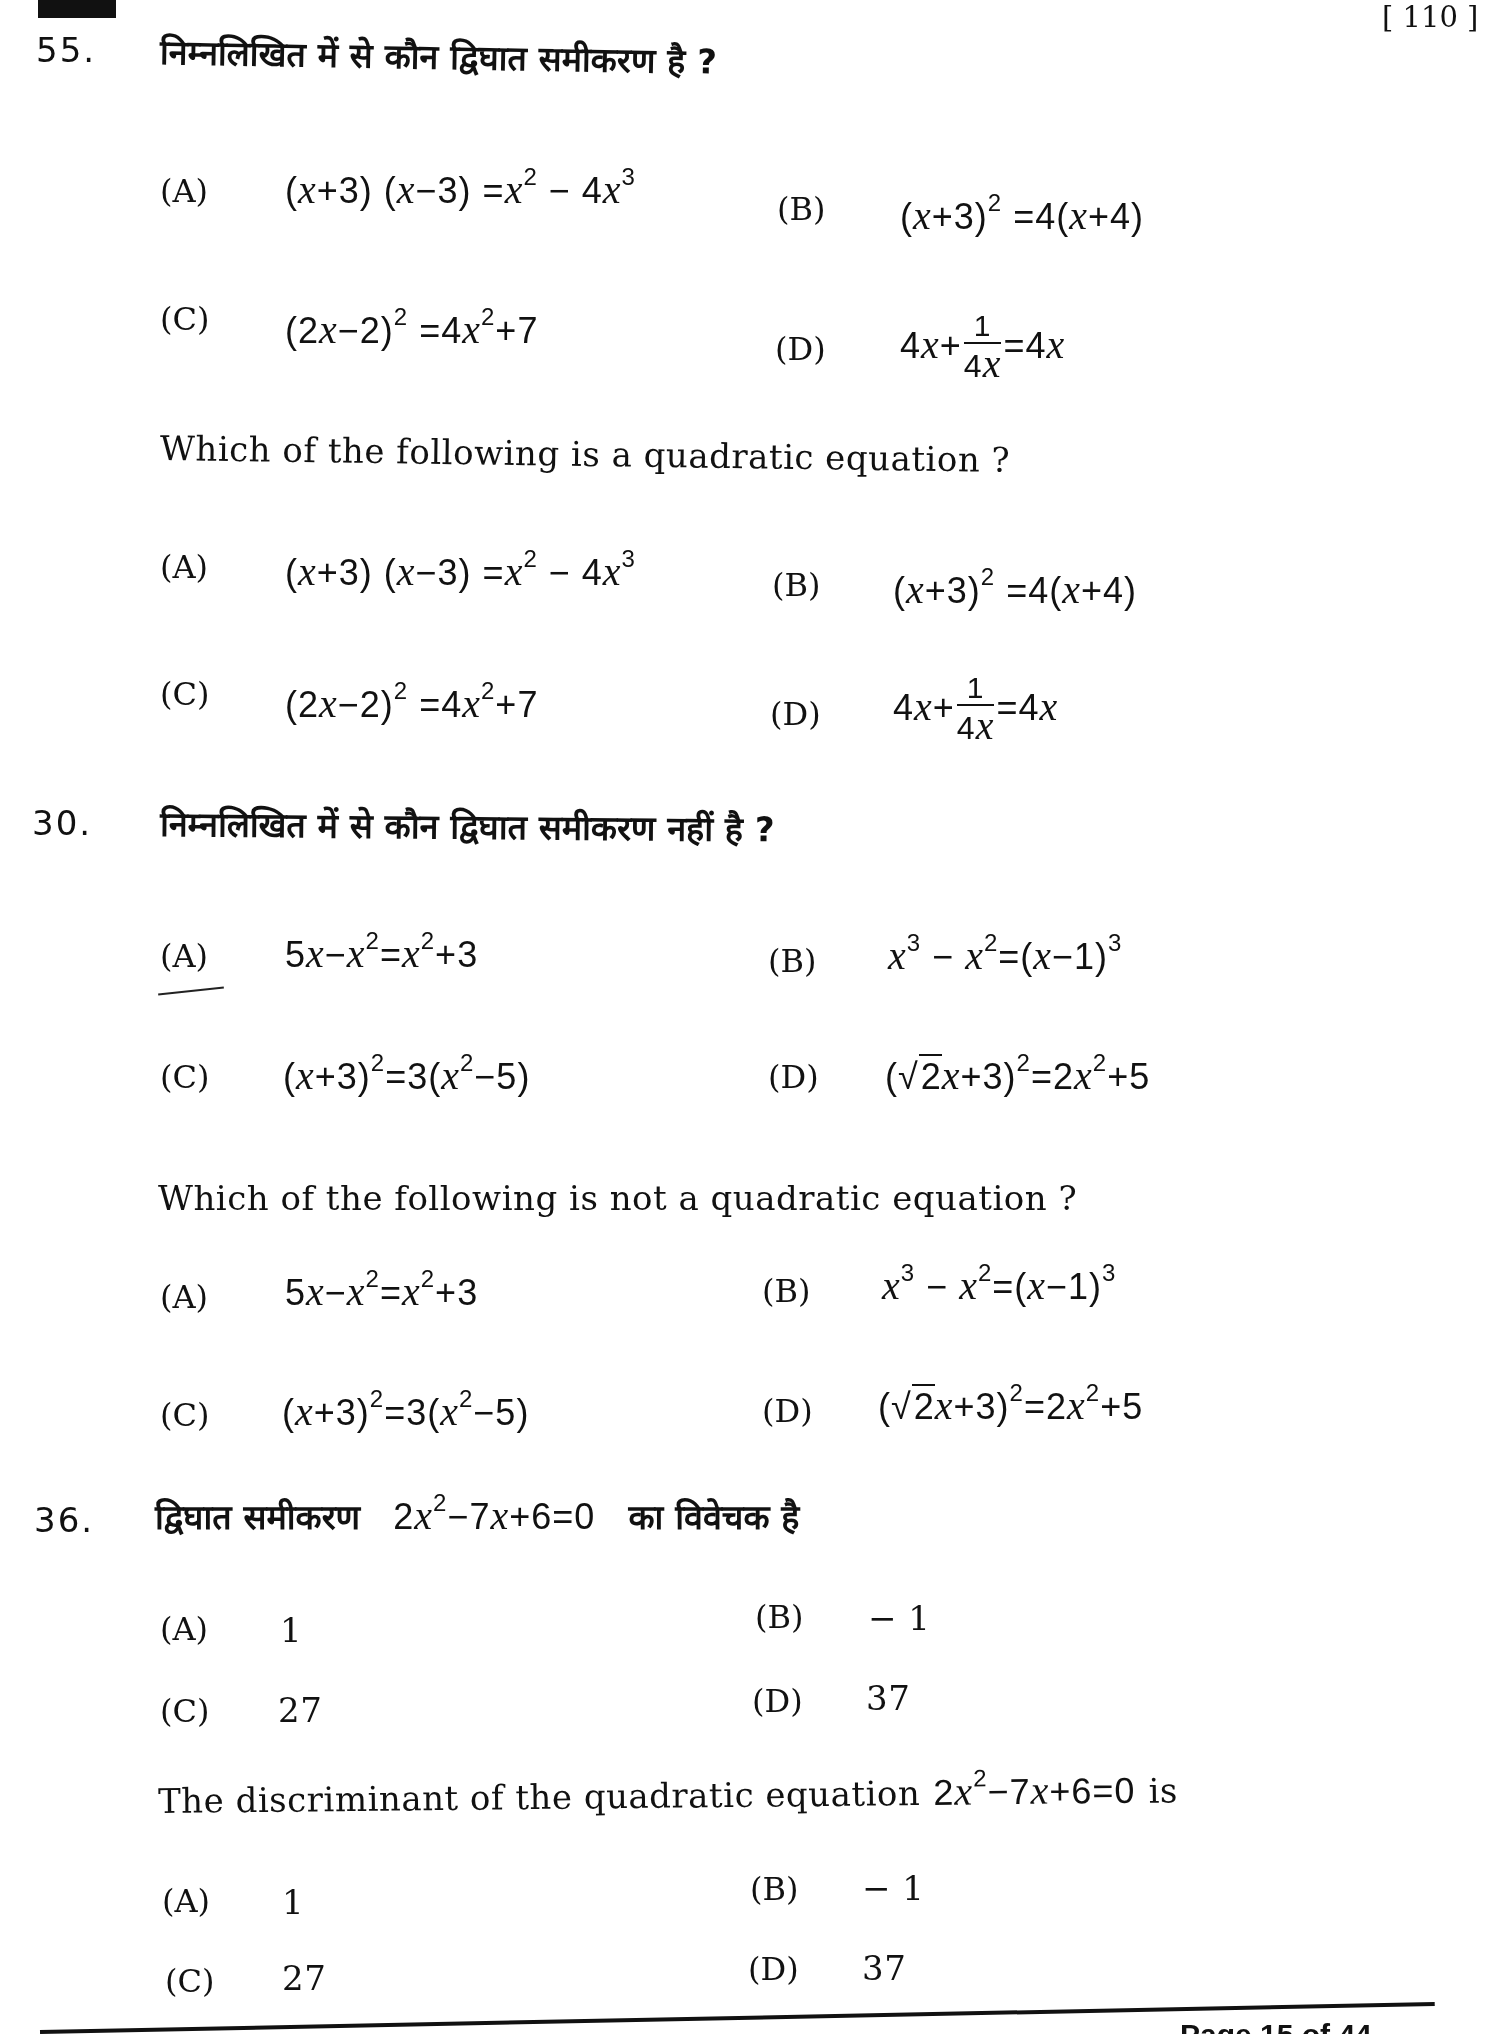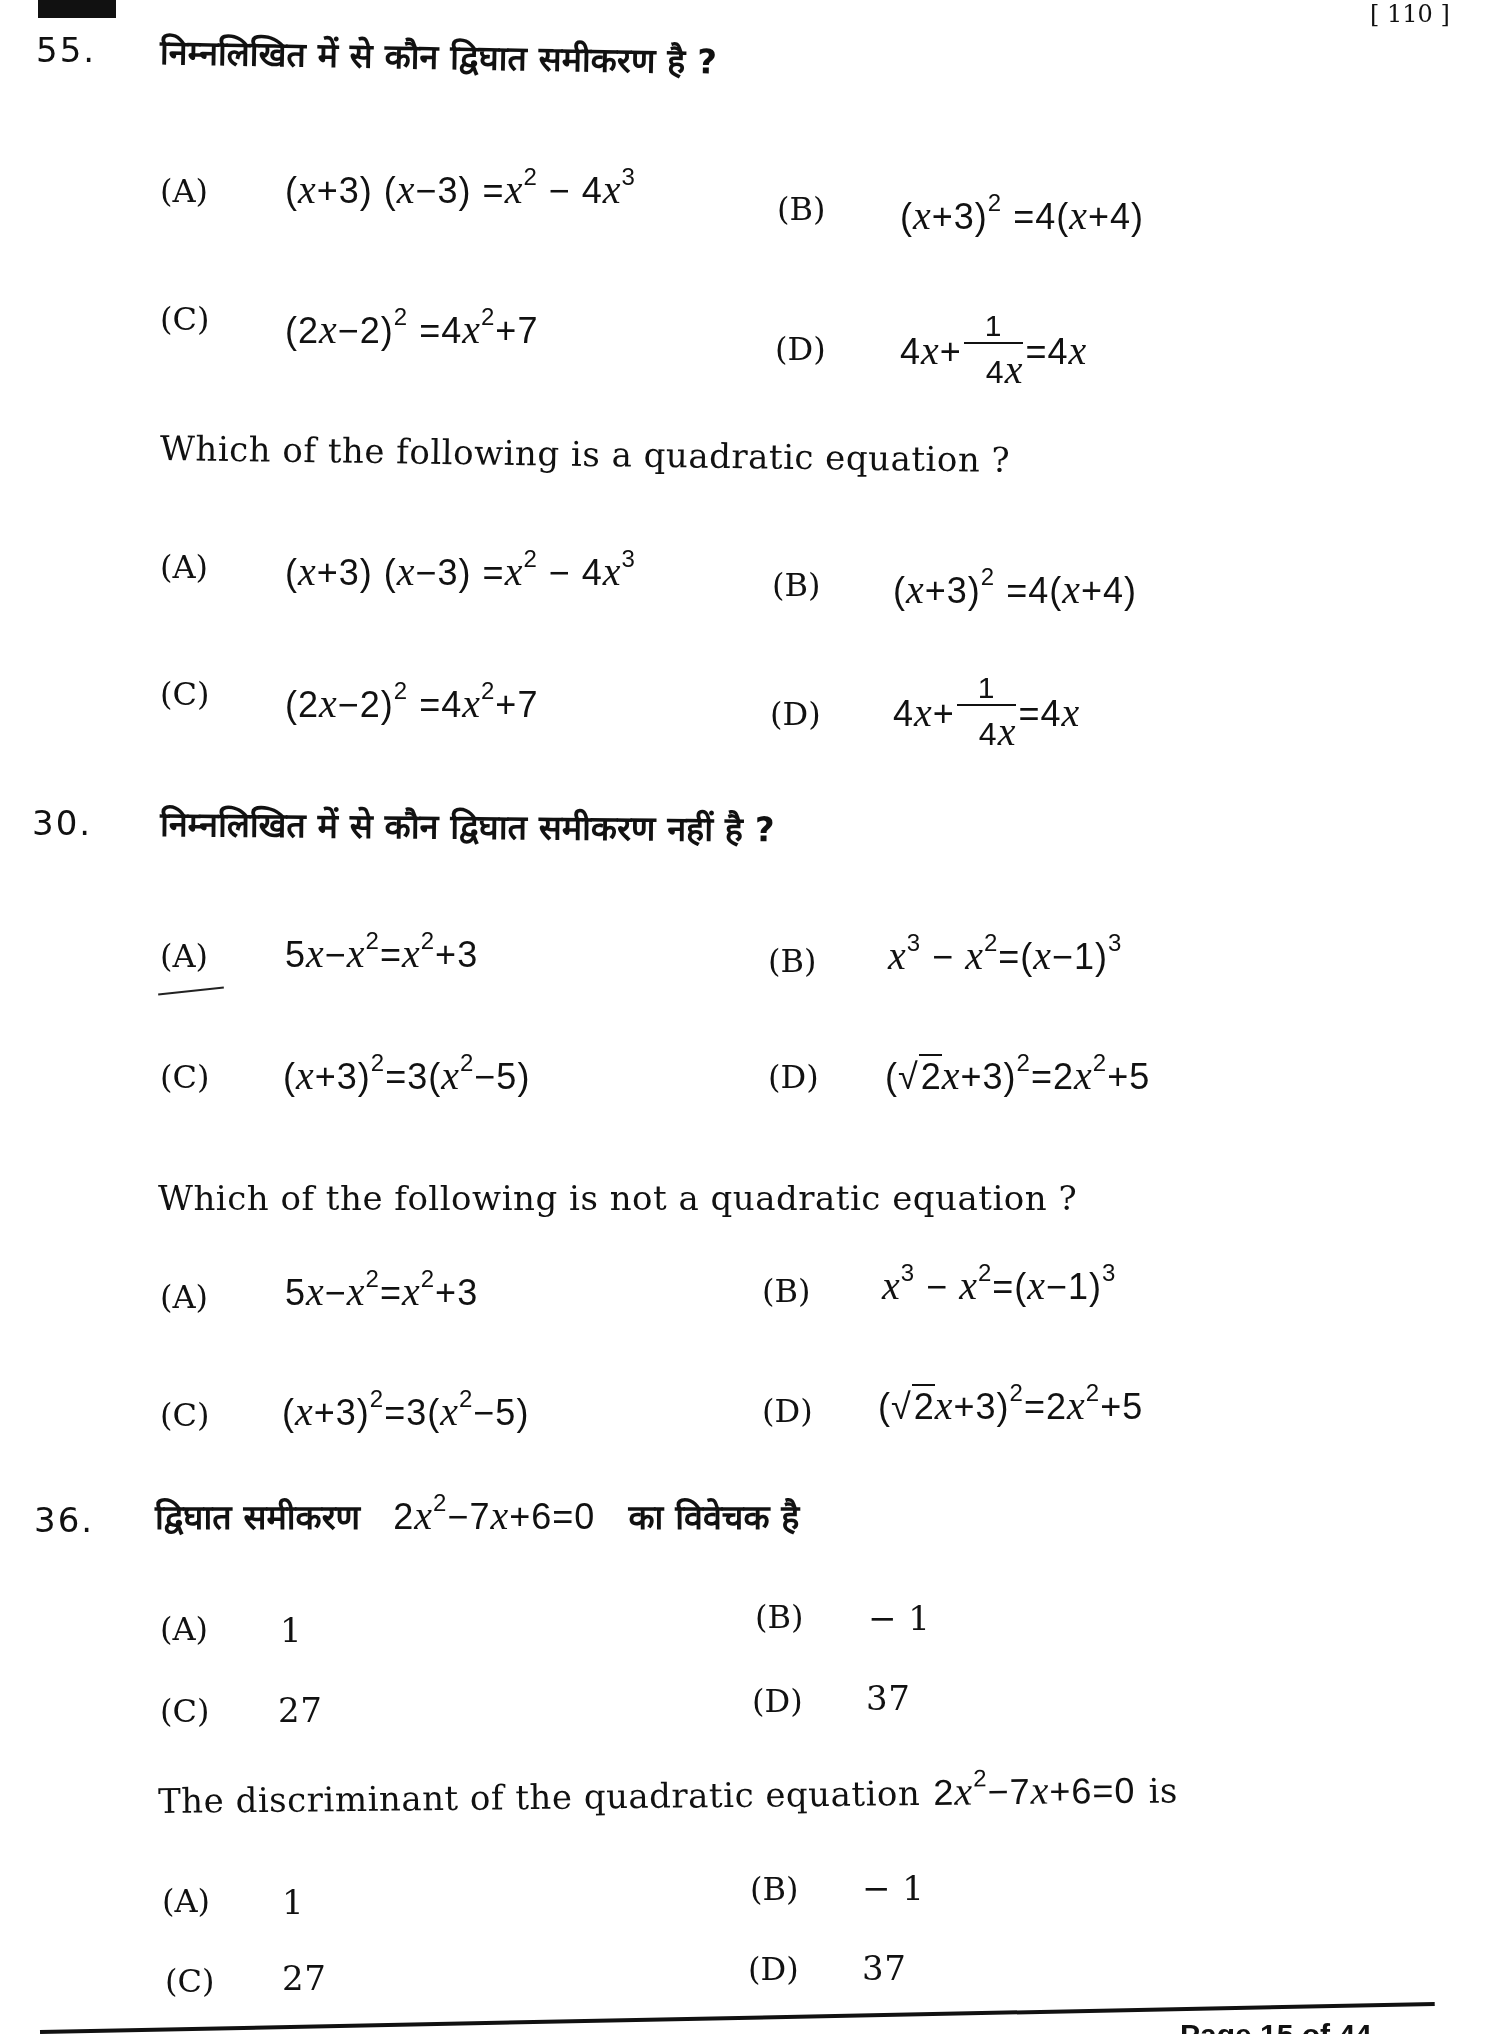"[ 110 ]" .page-code { font-size: 24px -> 29px; margin-left: none -> 12px }
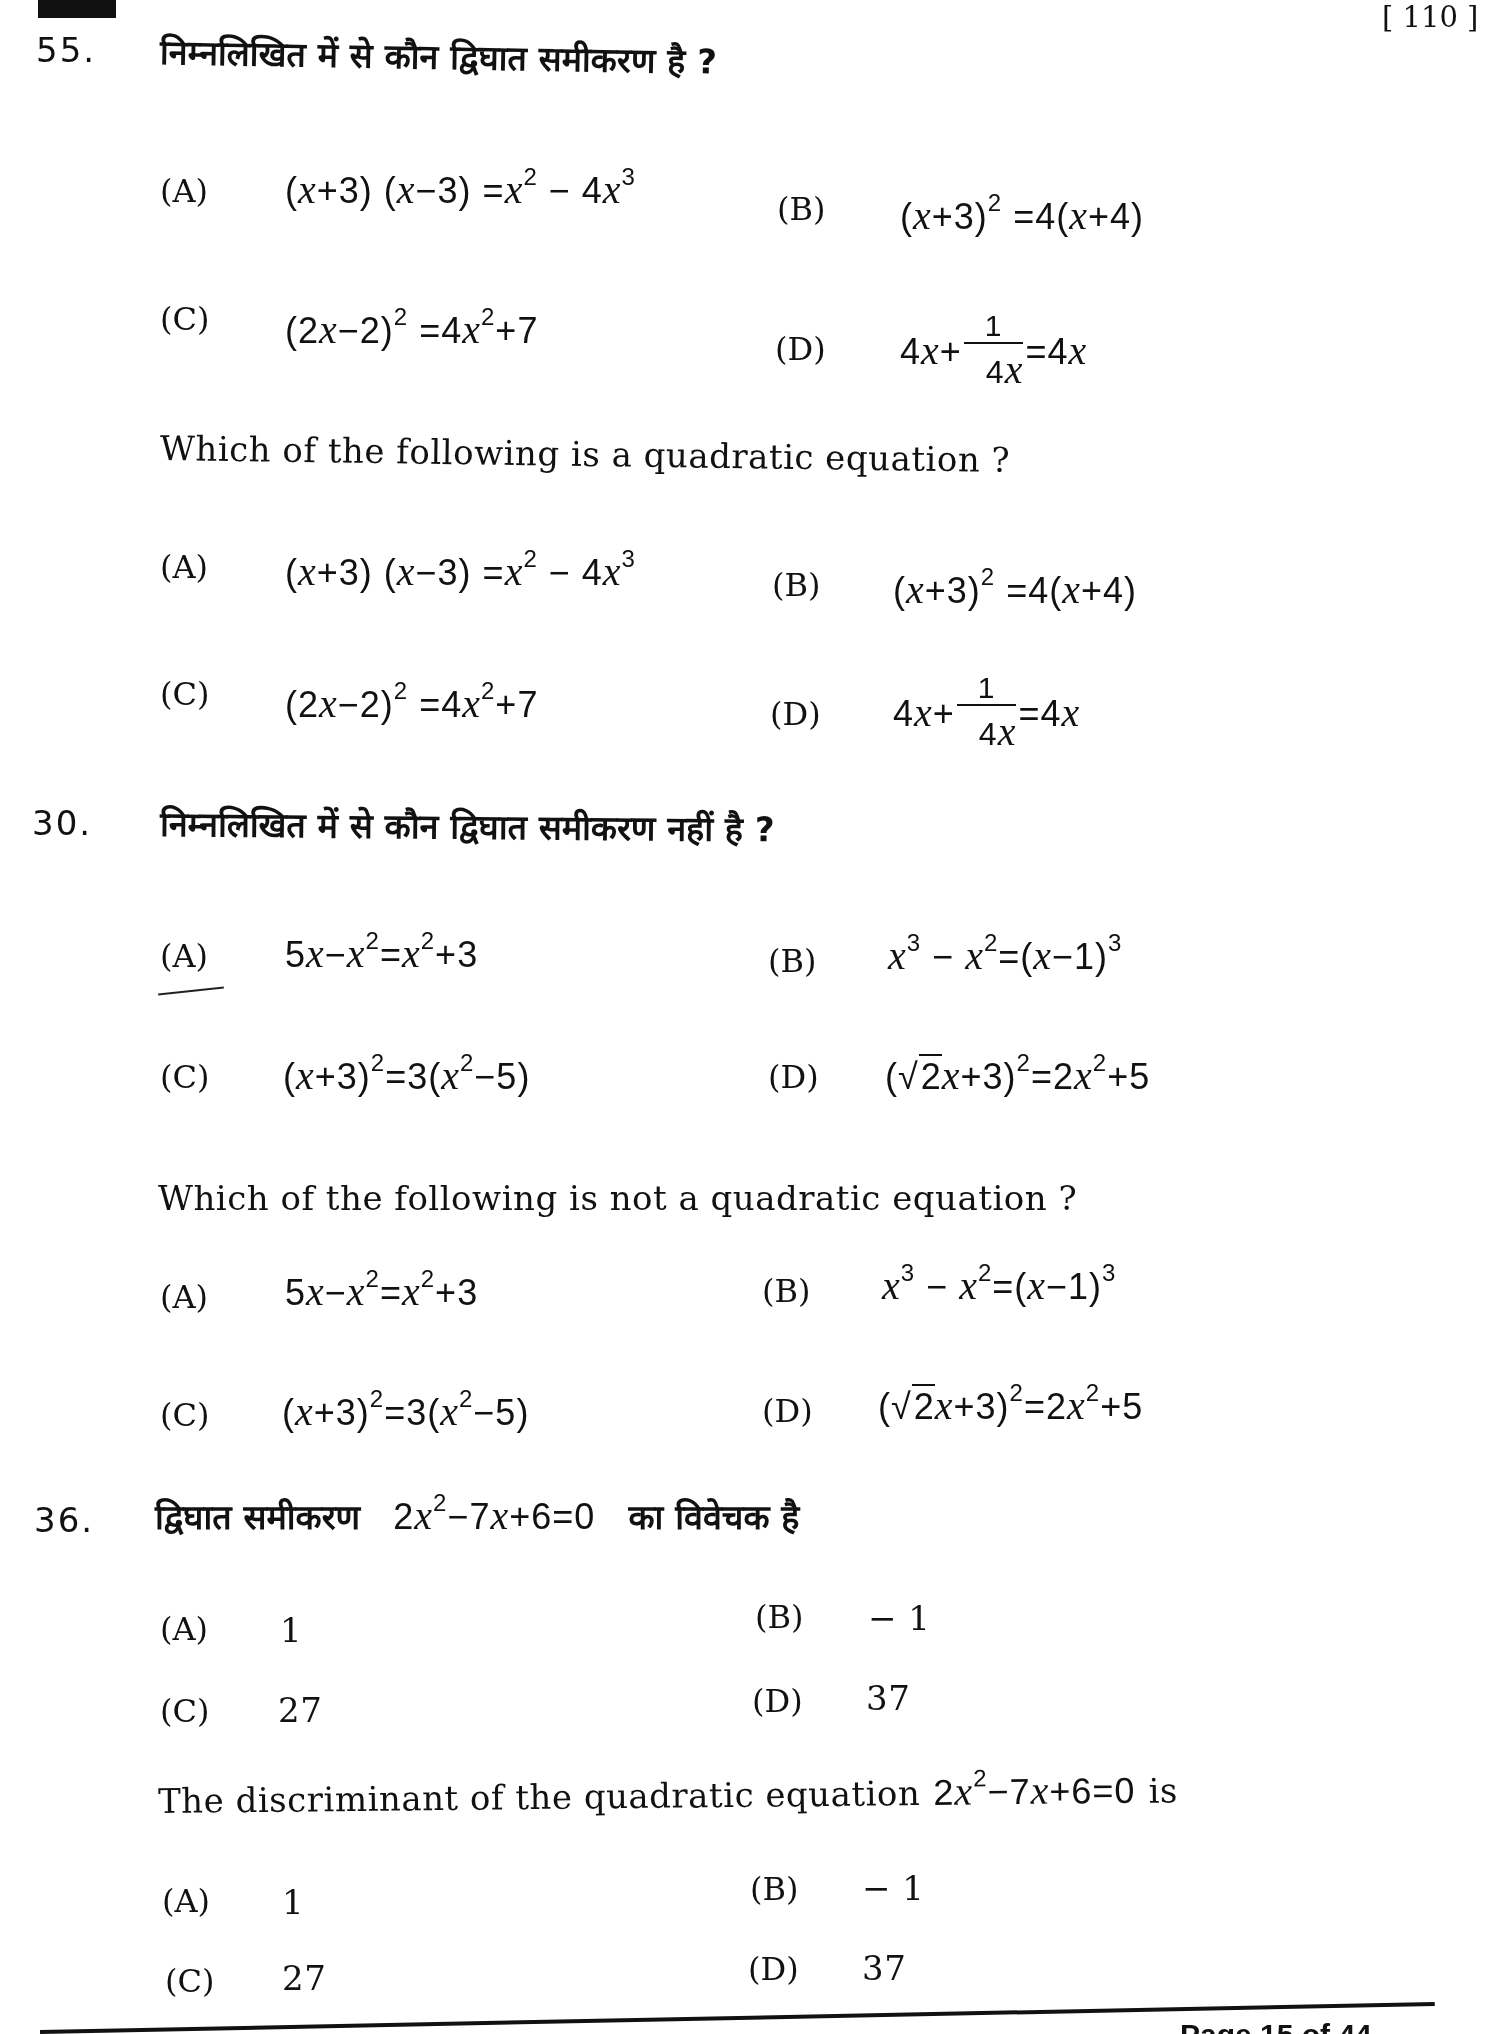"4x" .frac .den { line-height: 52px -> 39px; margin-left: 22px -> none }
